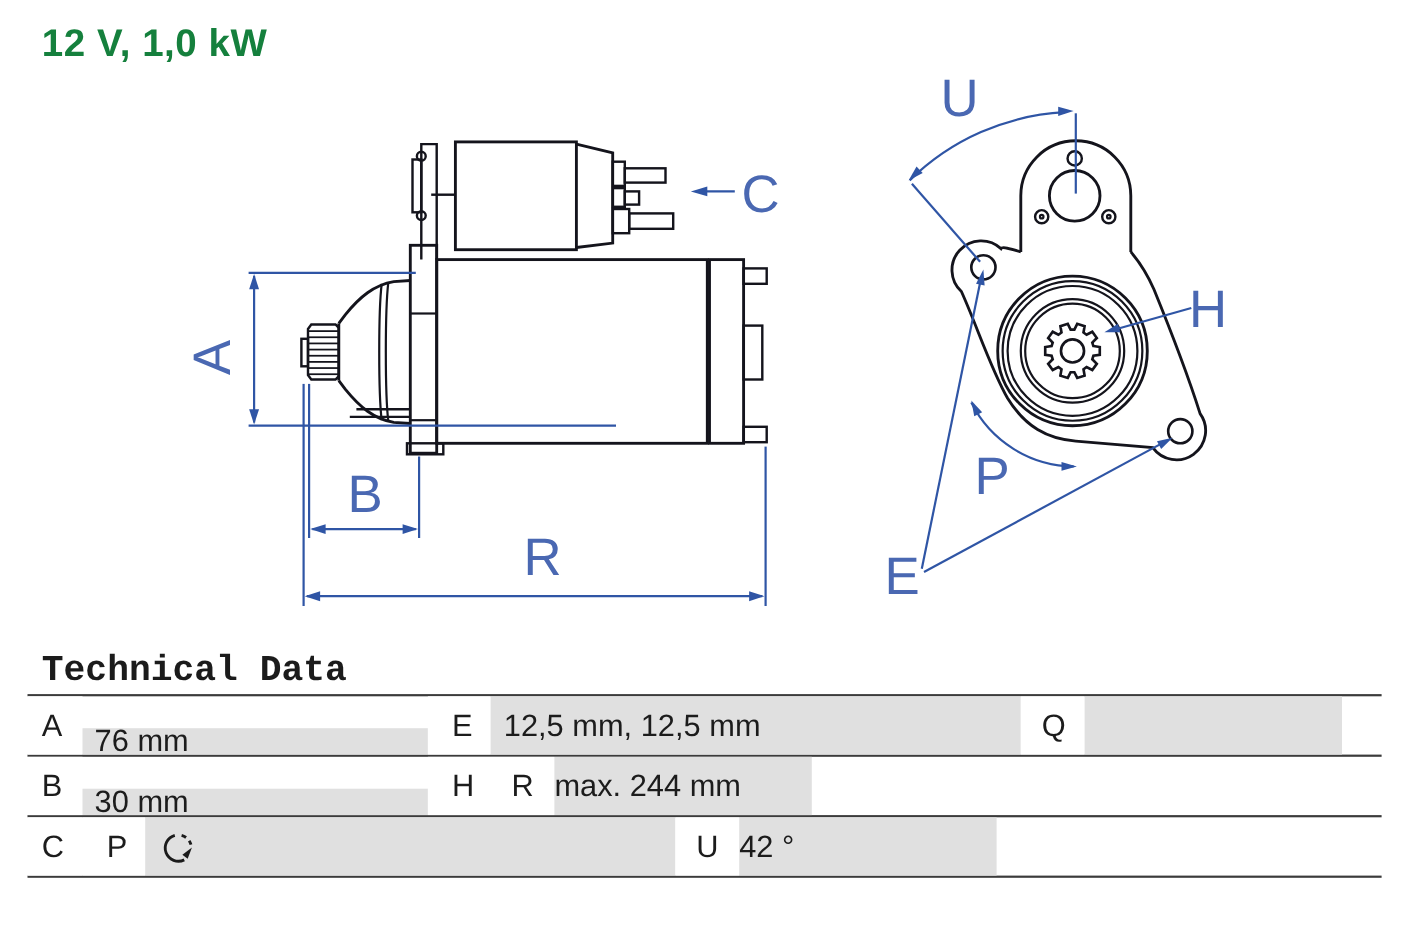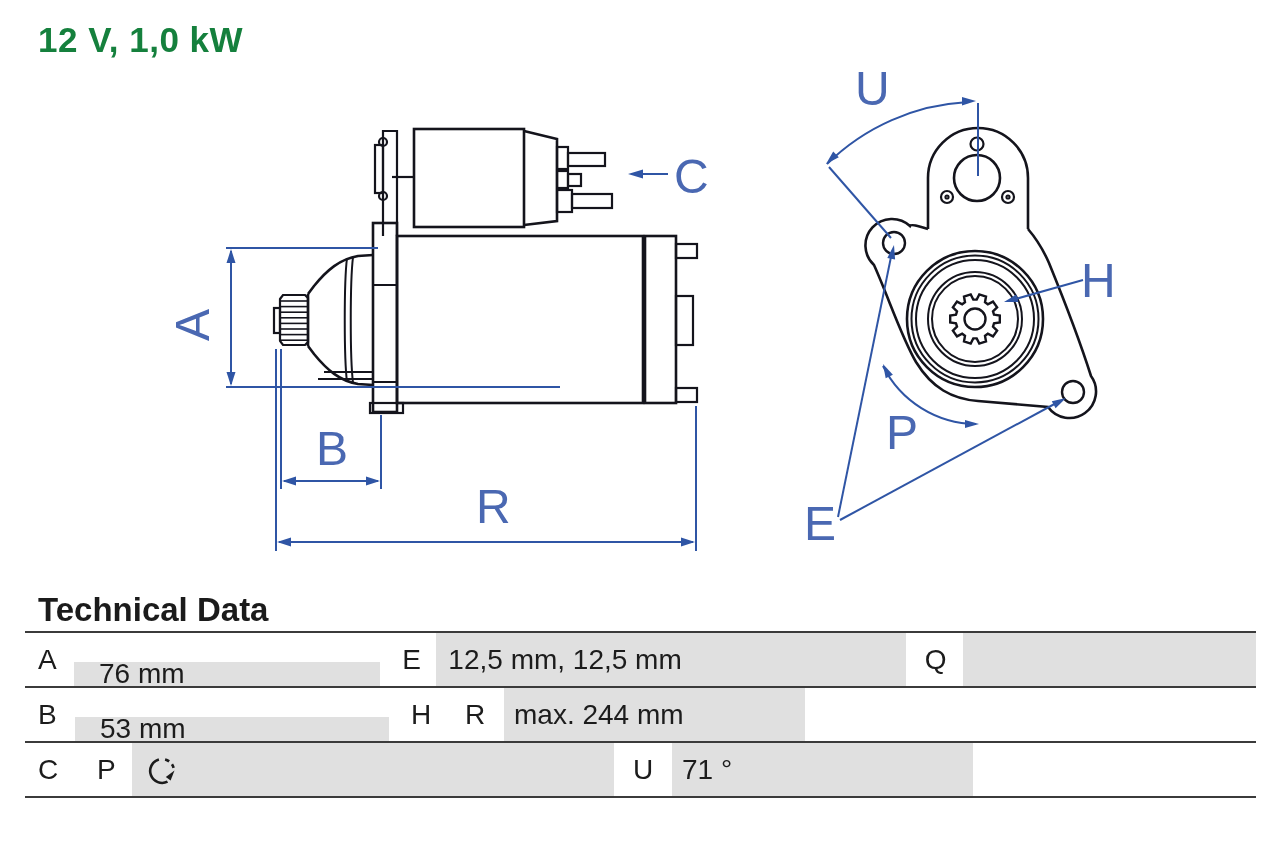"Technical Data" .table-title { font-family: none -> Liberation Mono, monospace }
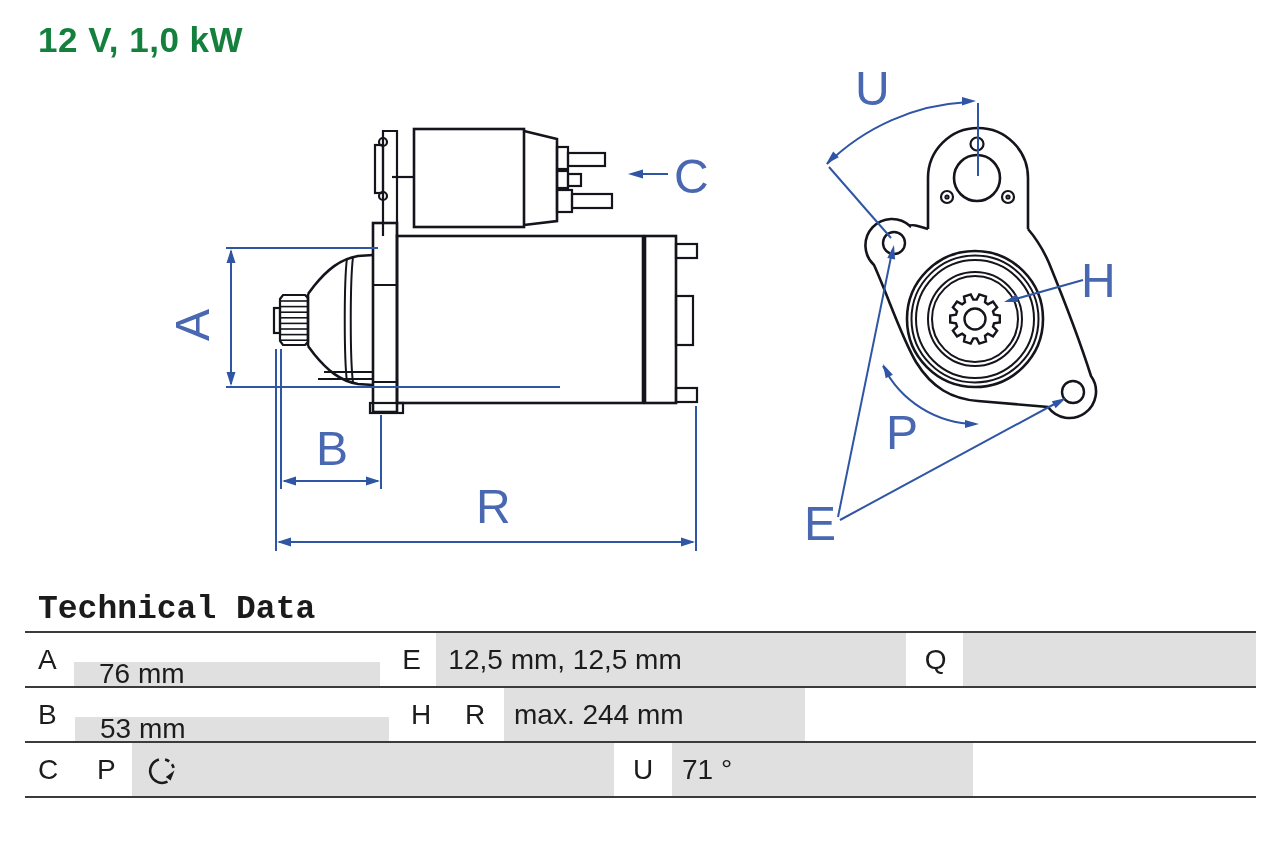"76 mm" .v1 { padding-left: 25px -> 11px }
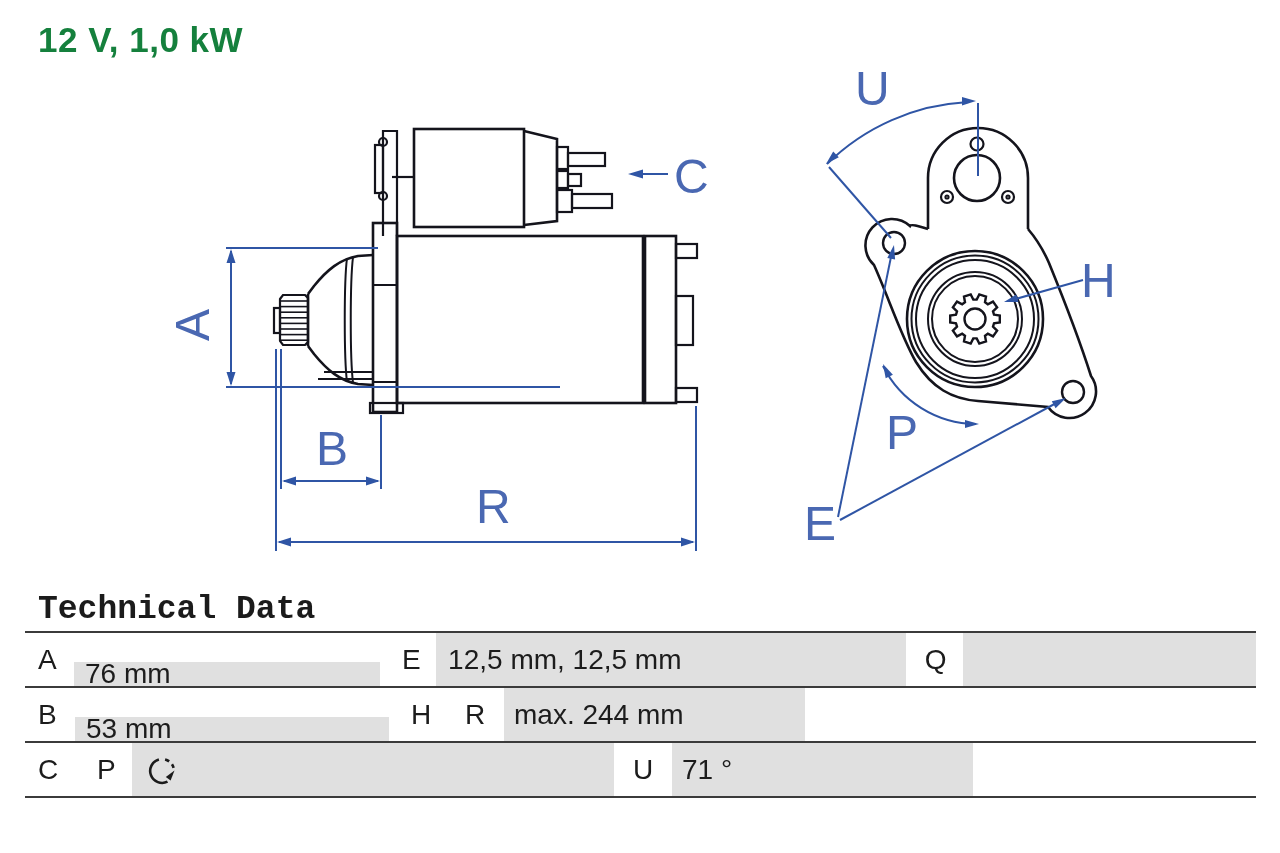"53 mm" div.cell { text: 53 -> 30 }
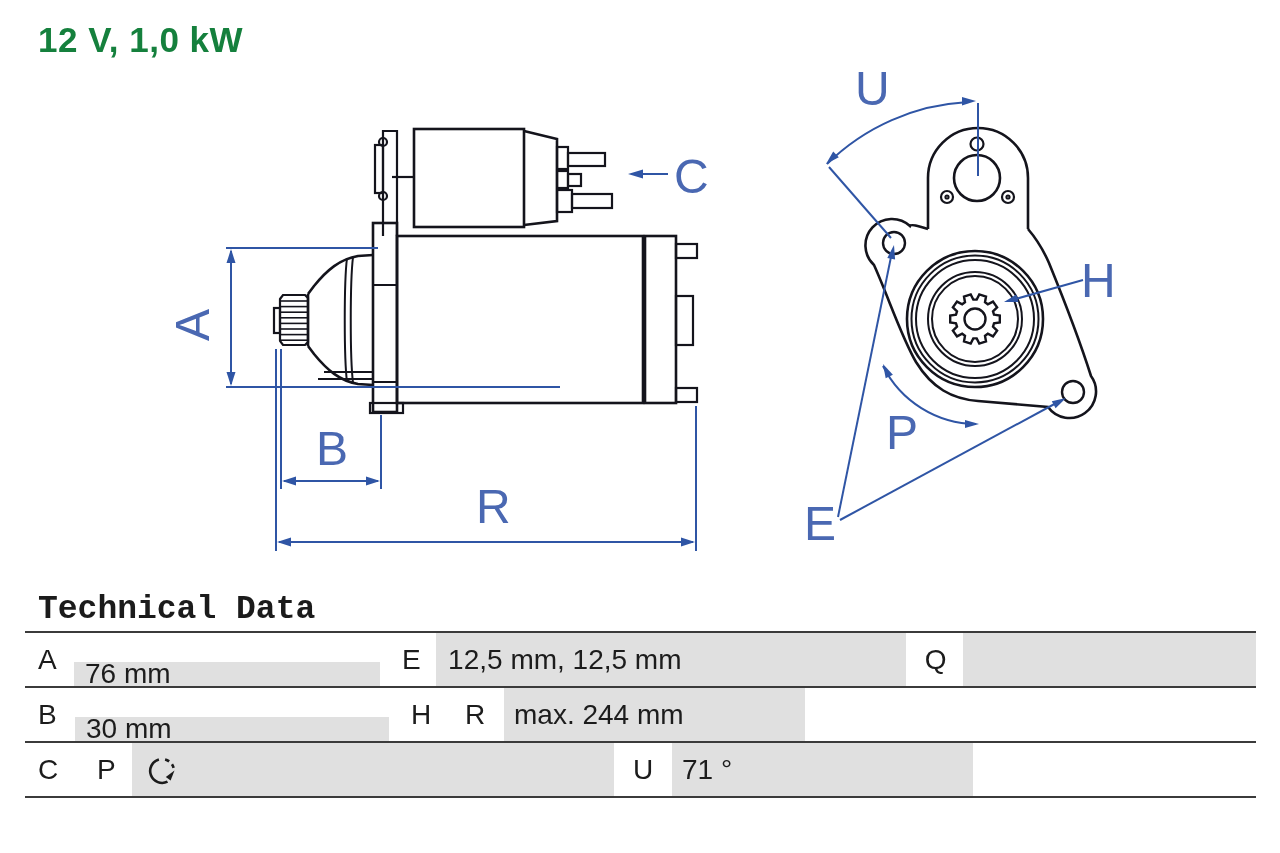"max. 244 mm" .v3 { padding-left: 10px -> none; width: 301px -> 234px }
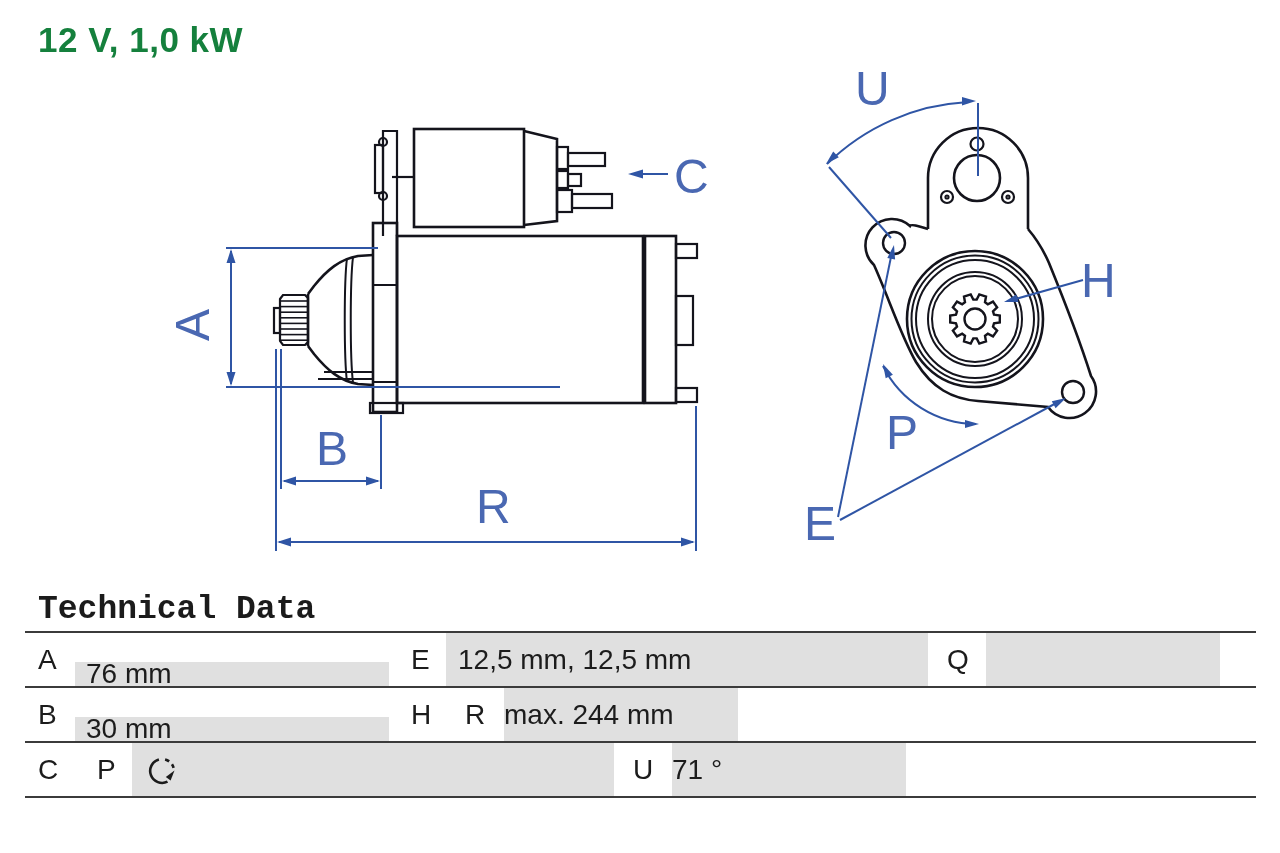"71 °" div.cell { text: 71 -> 42 }
